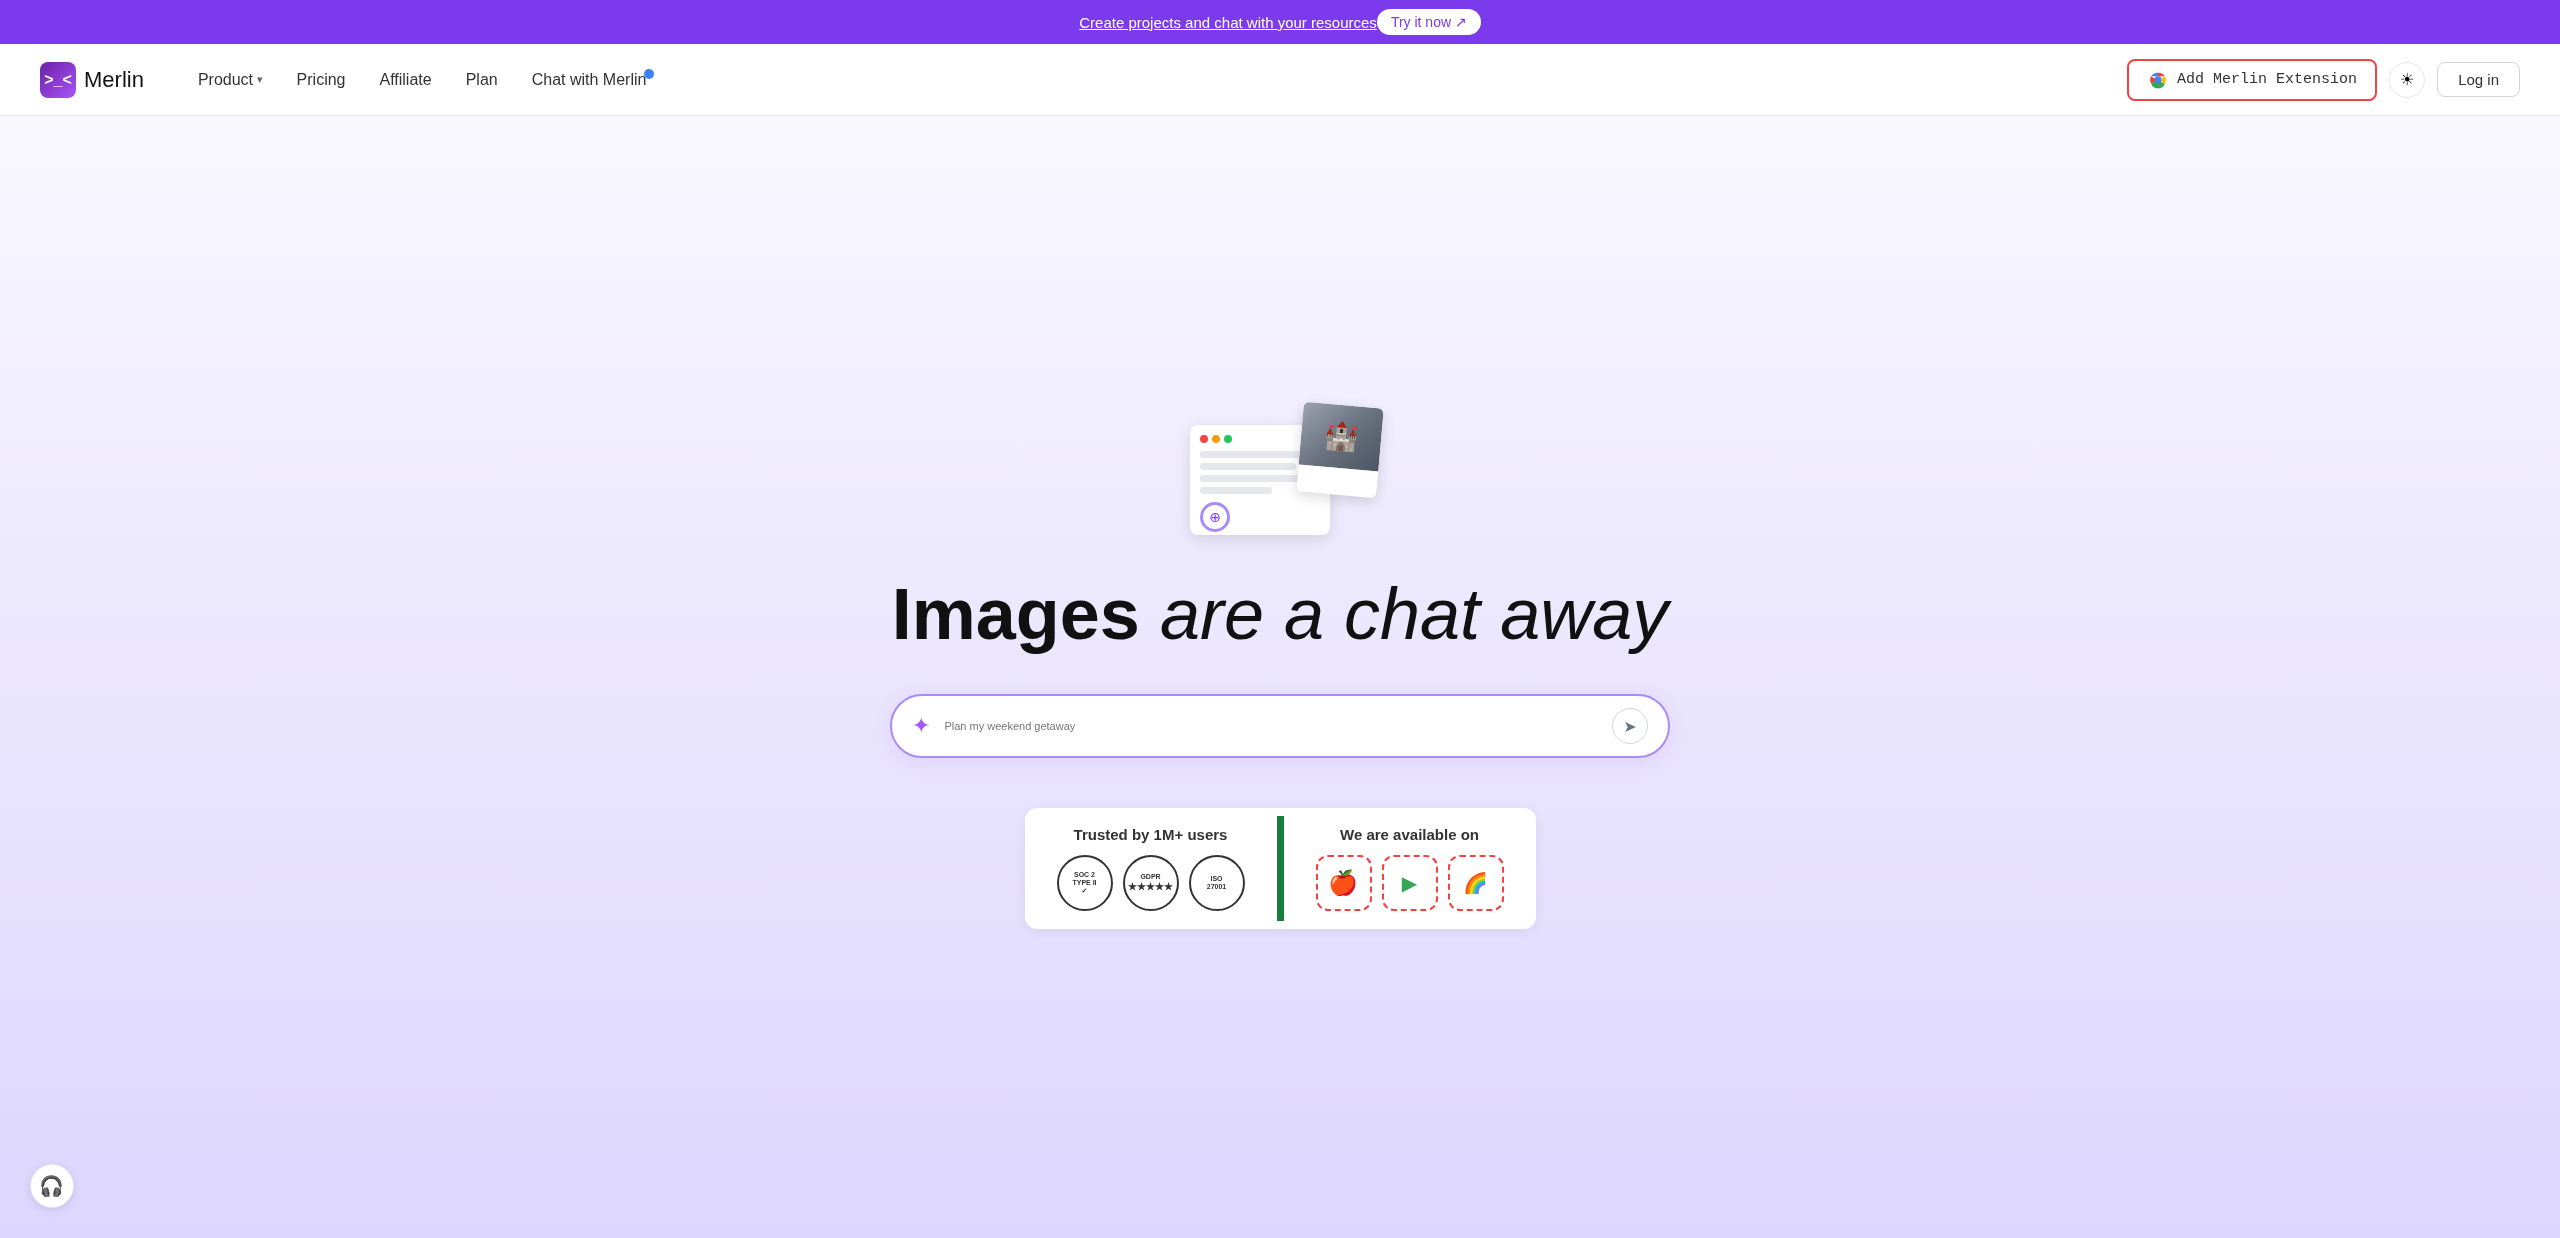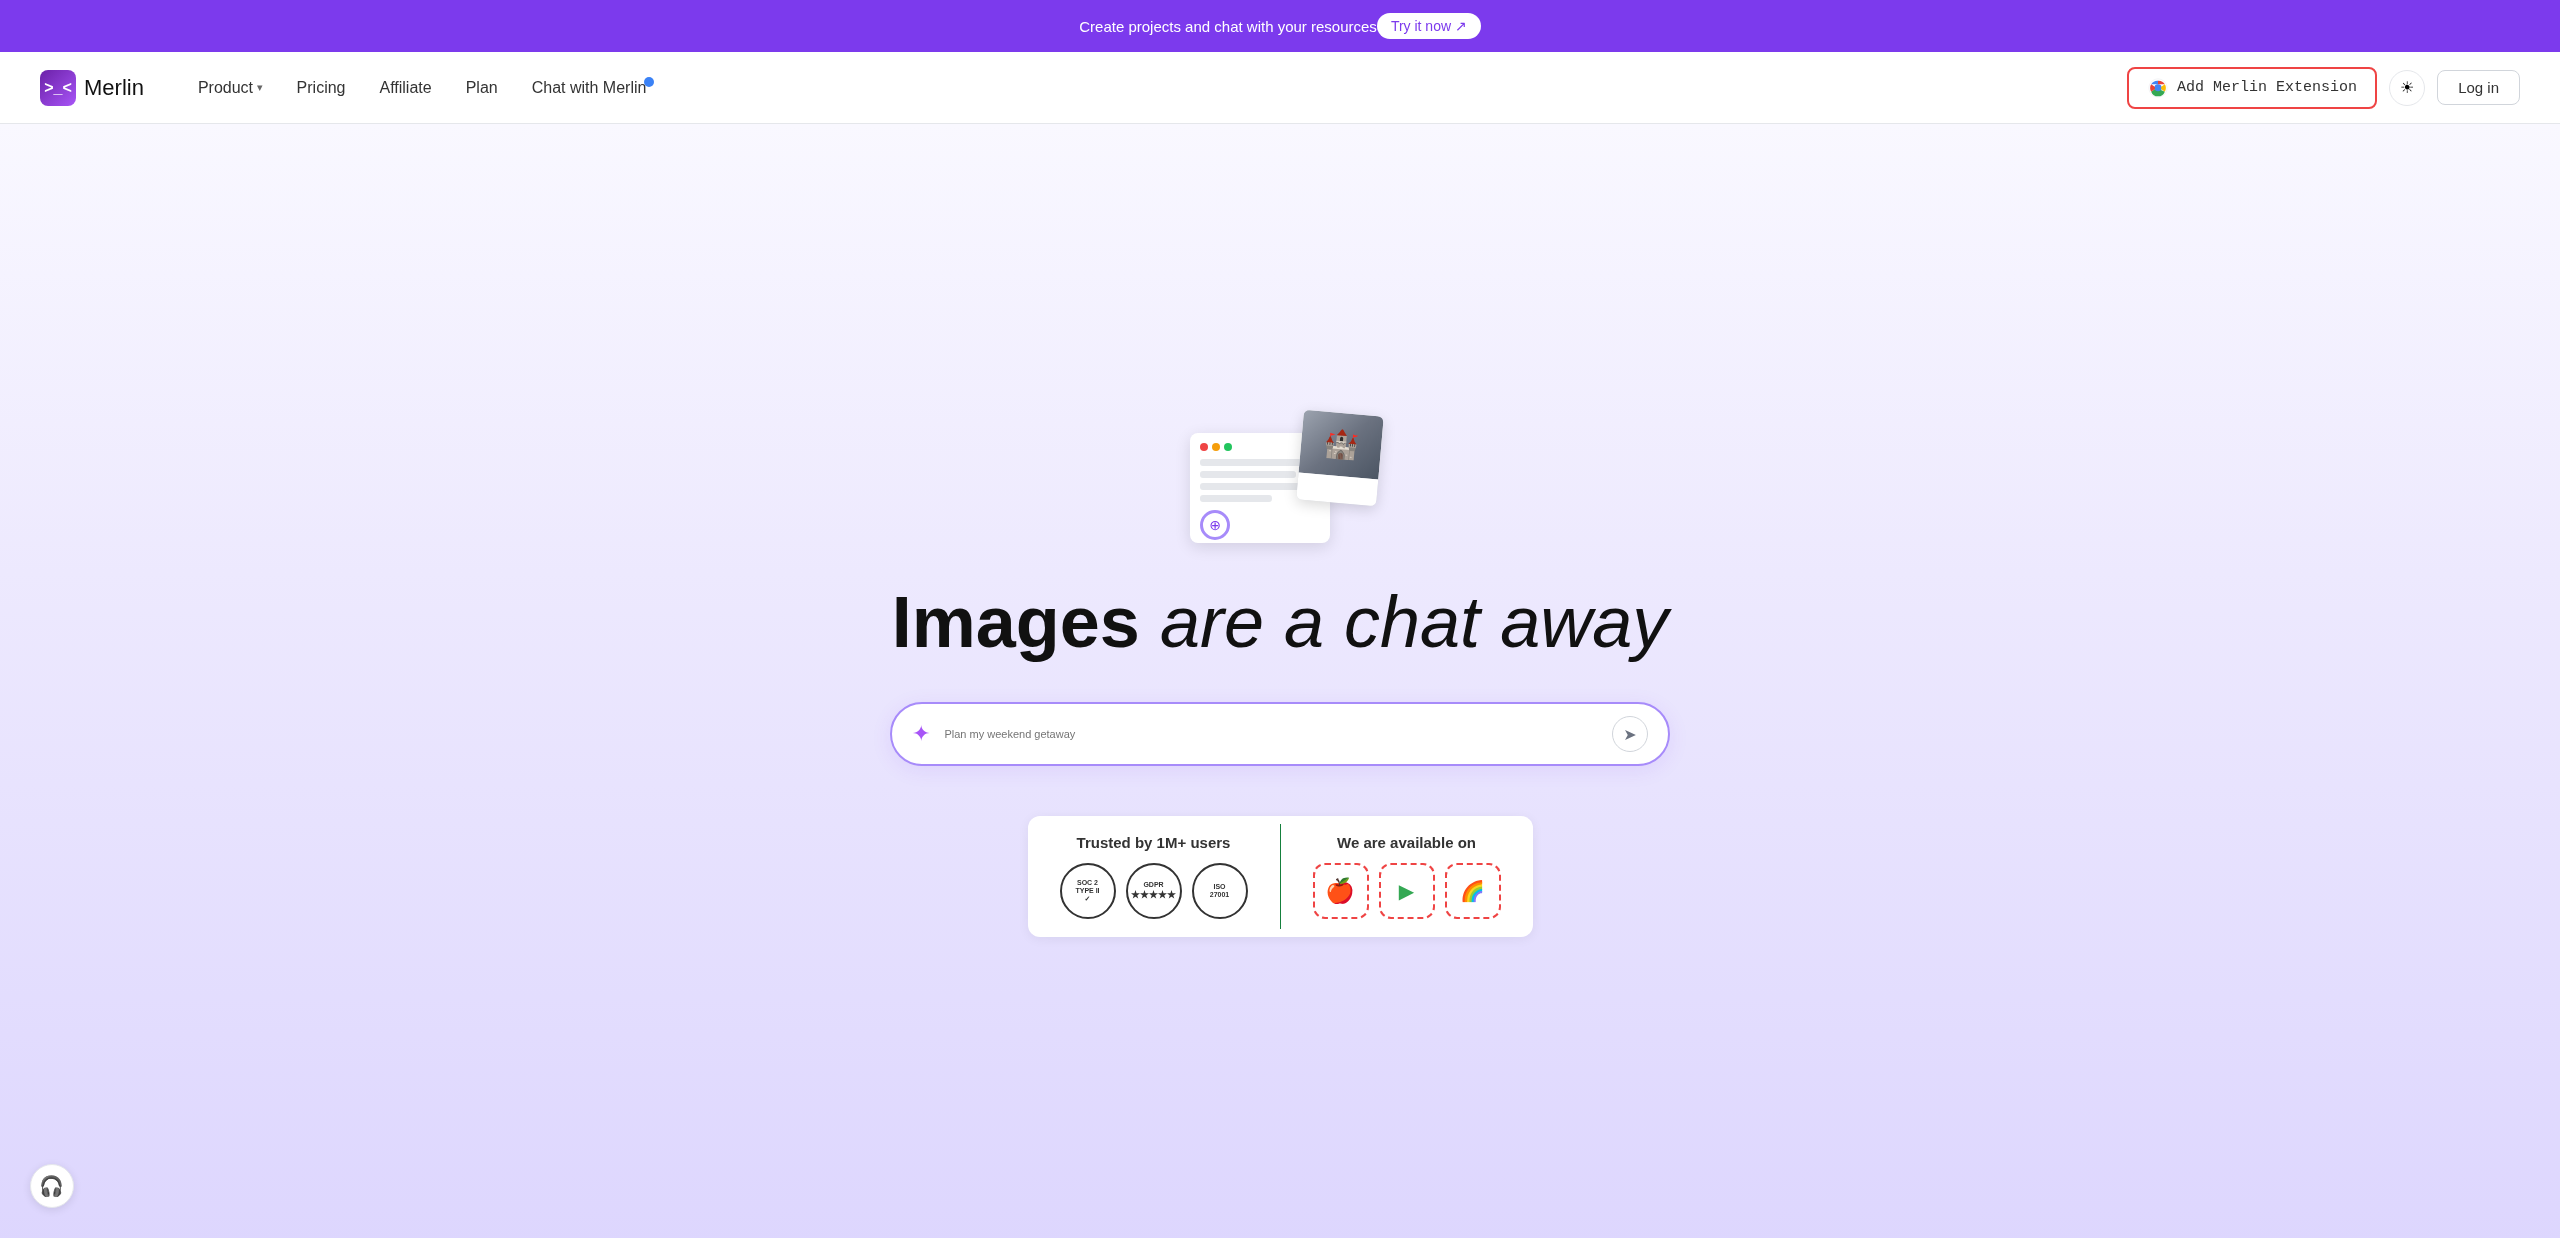"Create projects and chat with" .top-banner { height: 52px -> 44px; text-decoration: none -> underline }
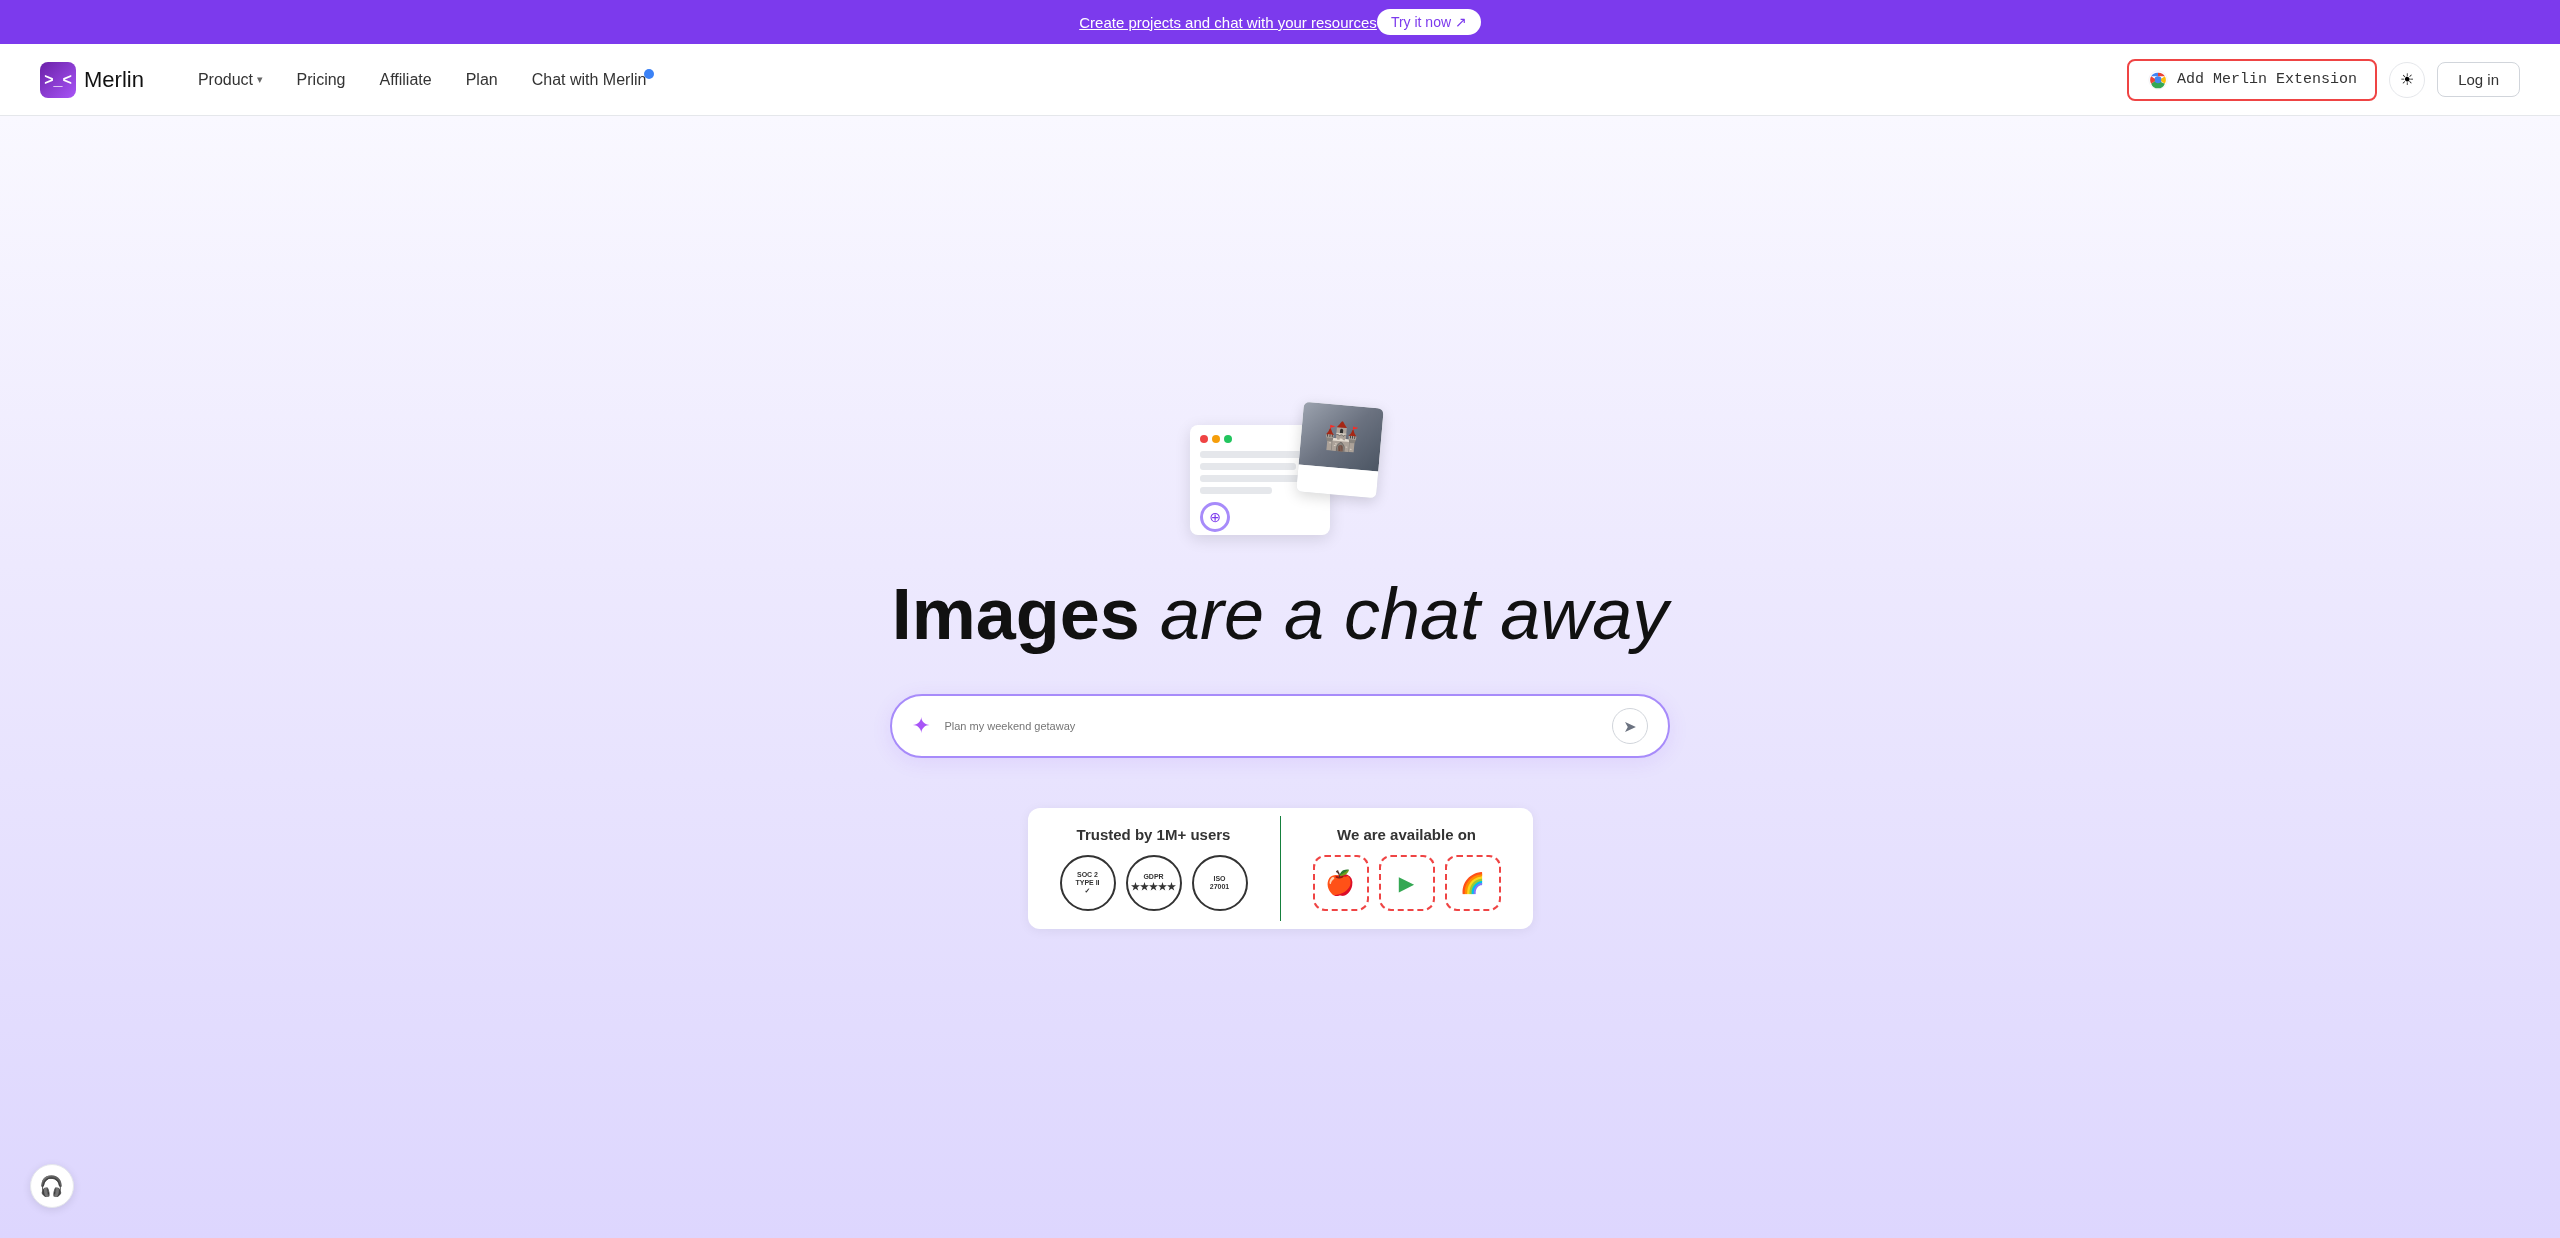"Trusted by 1M+ users" .trust-left { border-right: 1px solid #15803d -> 7px solid #15803d }
